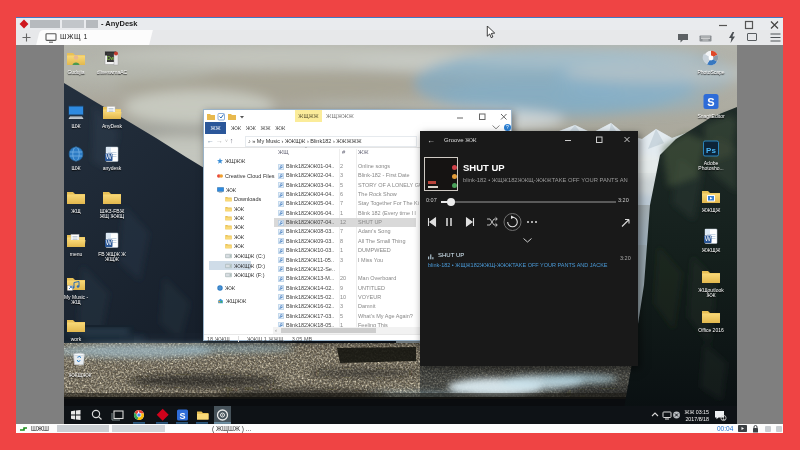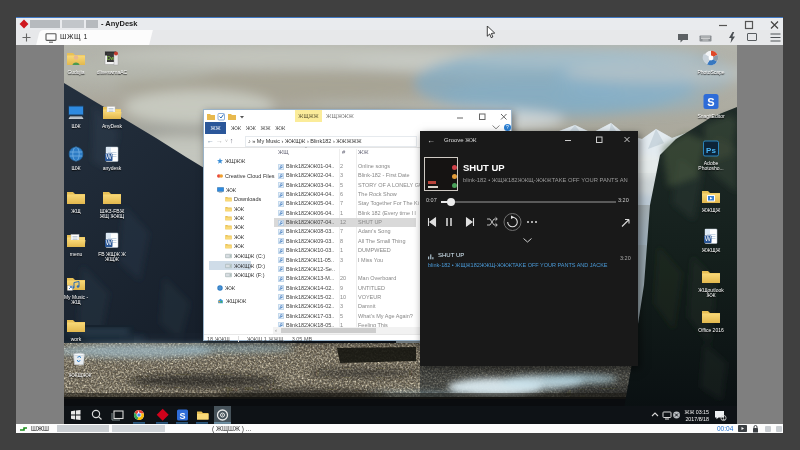"- AnyDesk" #stage { background: #404040 -> #ef4444 }
